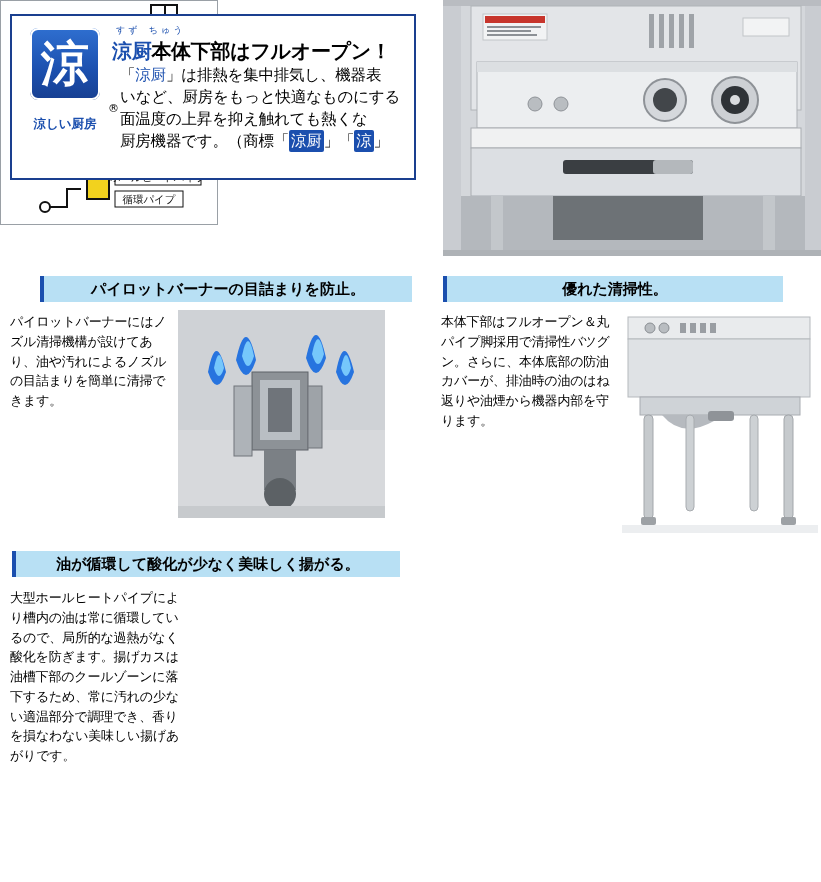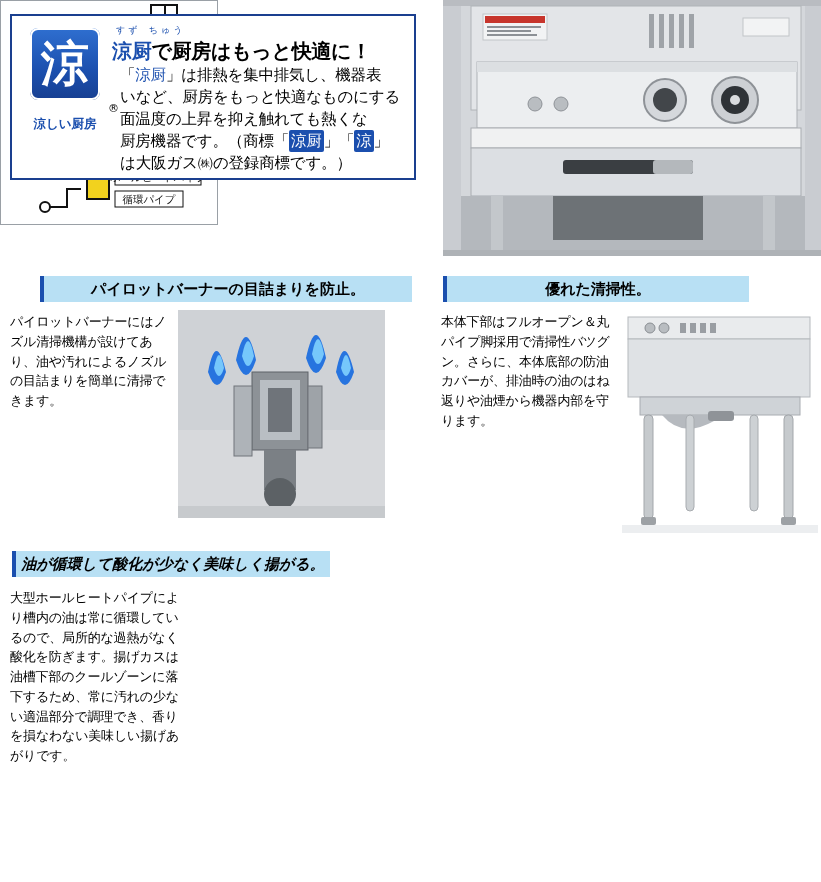"で厨房はもっと快適に！" span { text: で厨房はもっと快適に -> 本体下部はフルオープン }
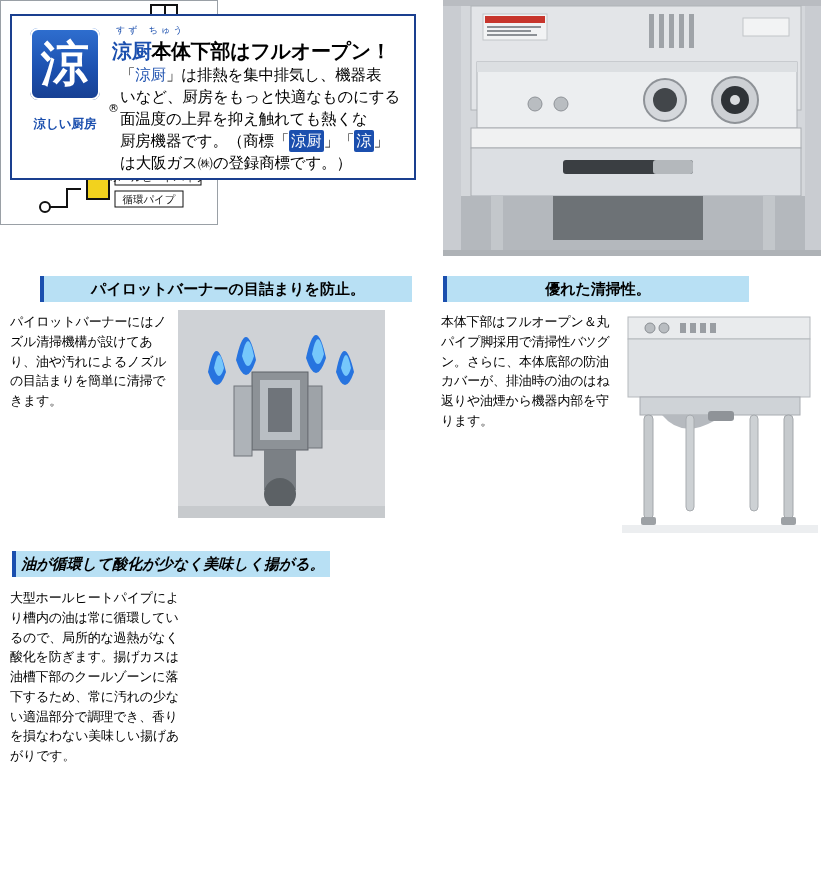"は大阪ガス㈱の登録商標です。）" div { html: <div>は大阪ガス㈱の登録商標です。）</div> -> none }
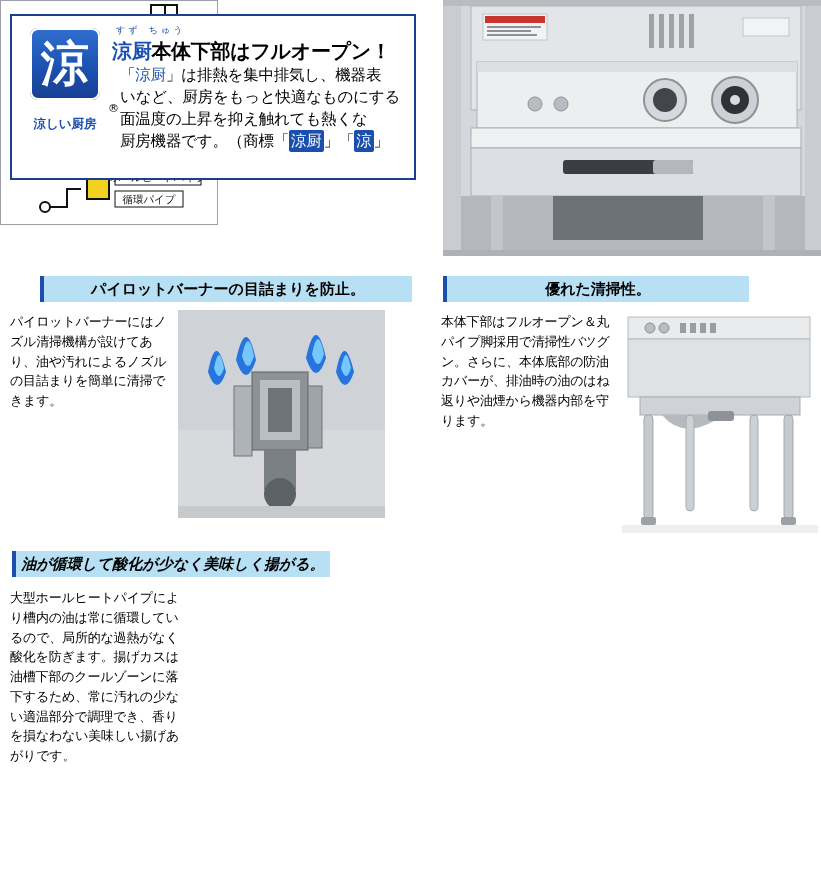"優れた清掃性。" #bar-clean { width: 306px -> 340px }
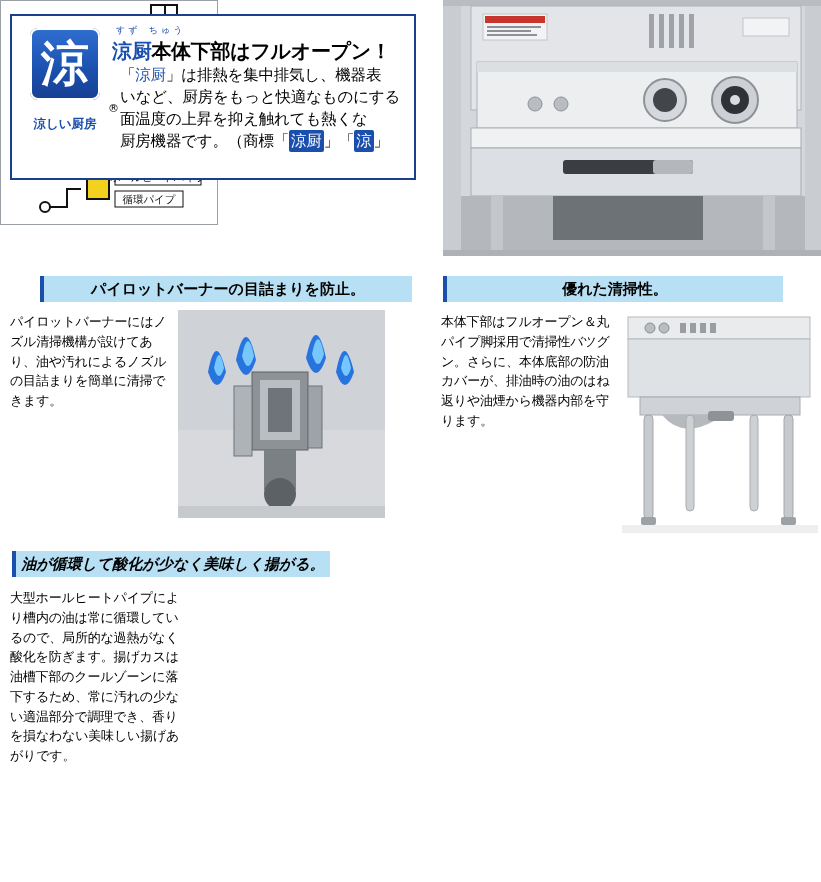"油が循環して酸化が少なく美味しく揚がる。" #bar-oil { font-style: italic -> none; width: 318px -> 388px }
